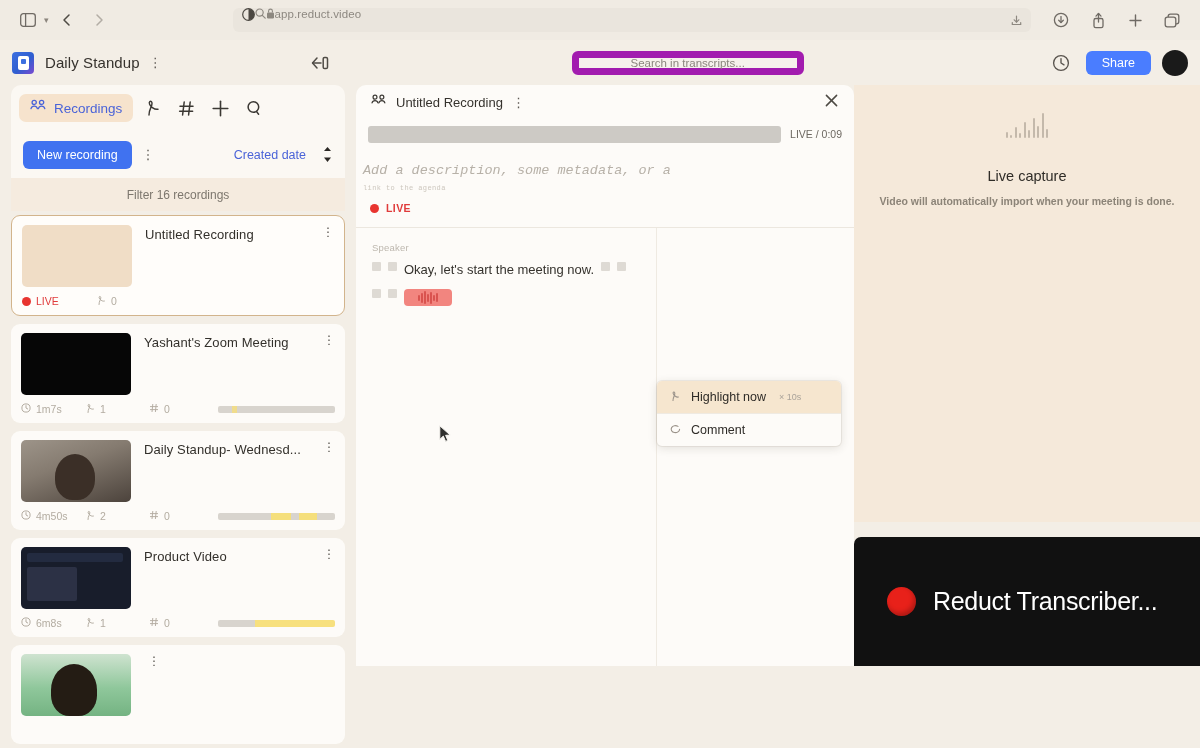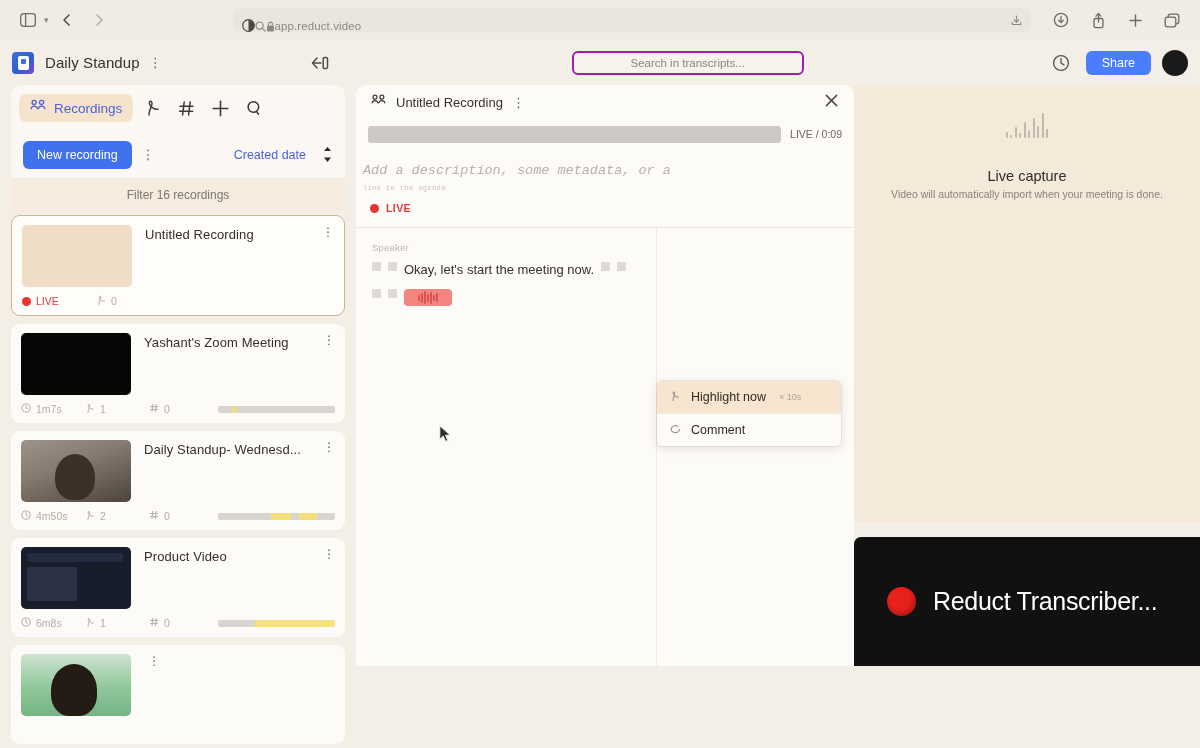"app.reduct.video" .urlbar { align-items: flex-end -> flex-start }
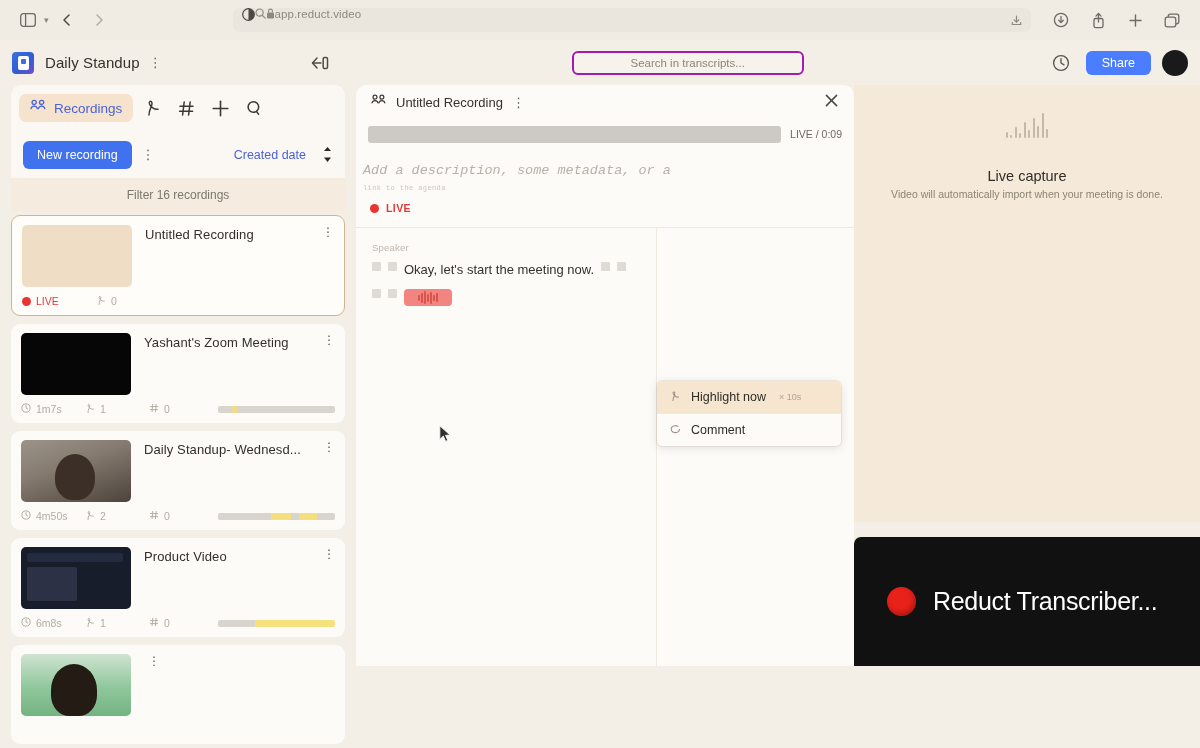"Search in transcripts..." .search-box { border: 2px solid #a21caf -> 7px solid #a21caf }
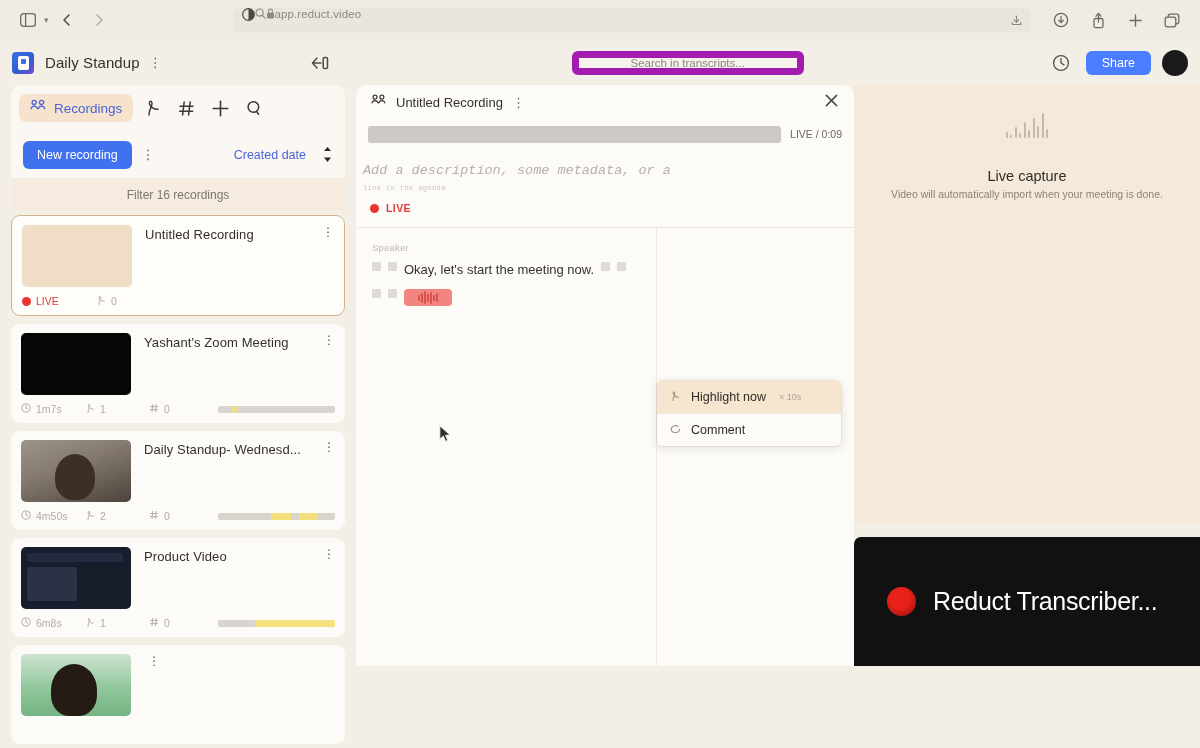"Video will automatically import when" .lc-sub { font-weight: none -> bold; margin-top: 4px -> 11px }
